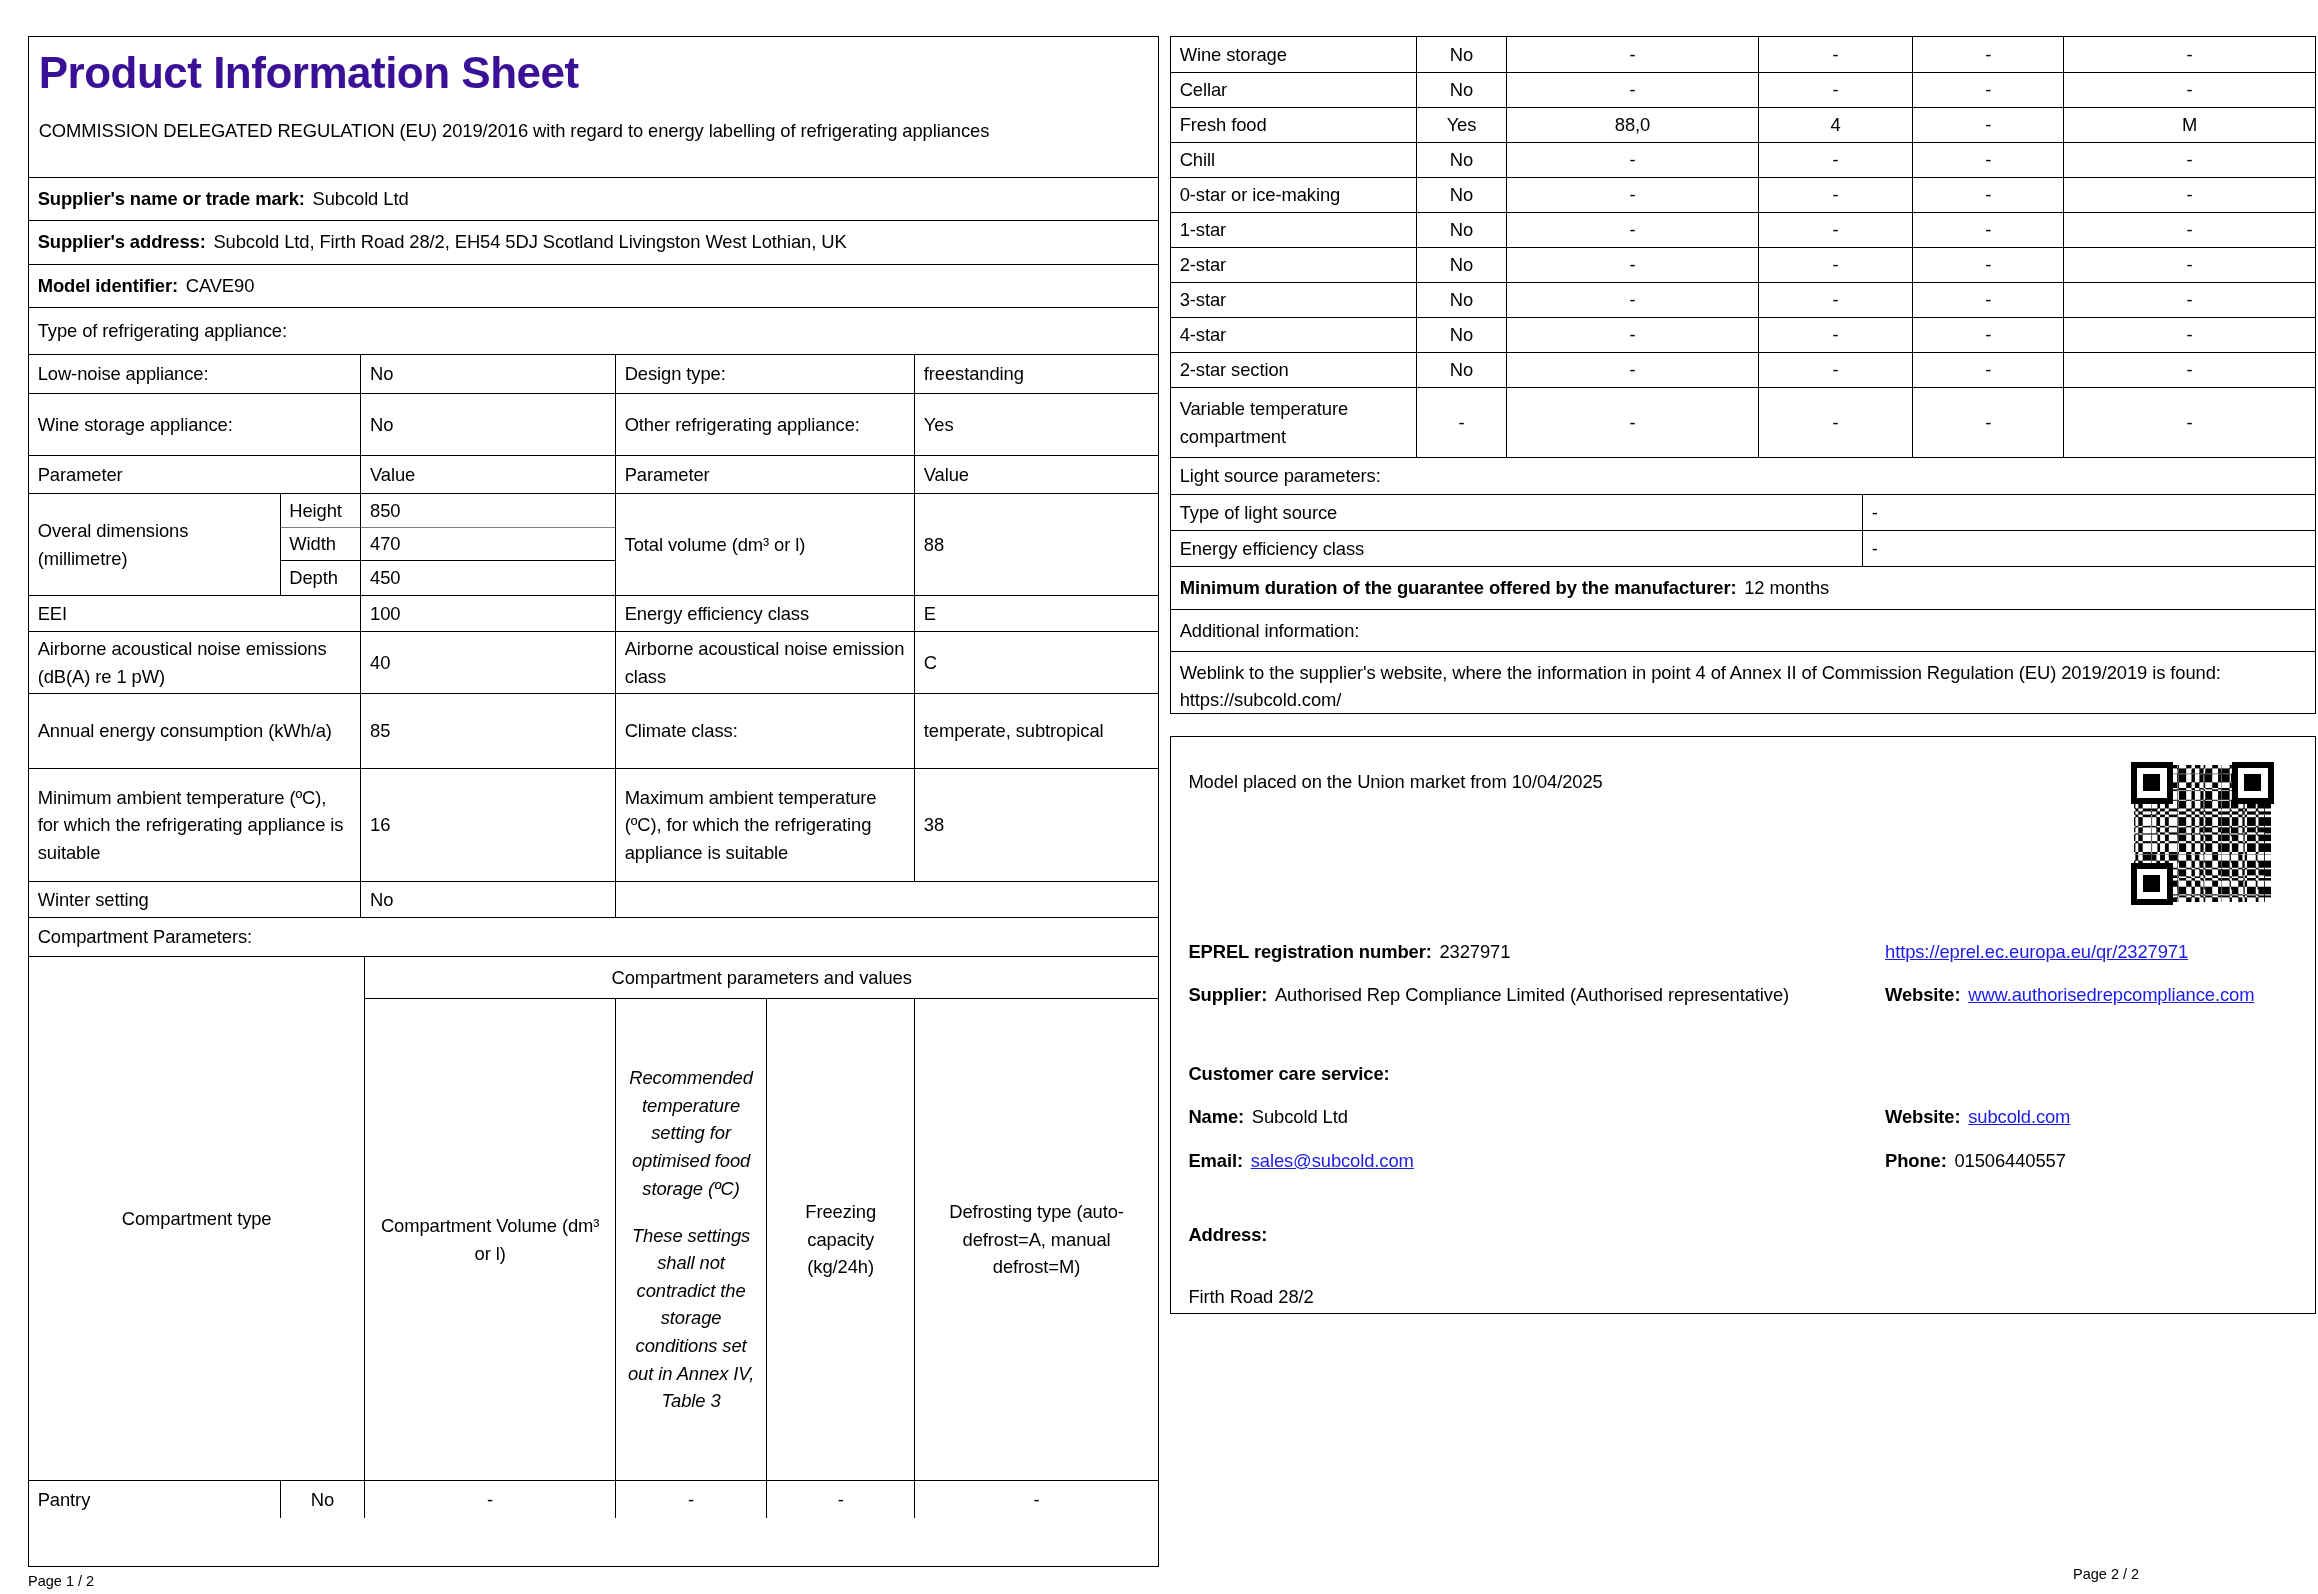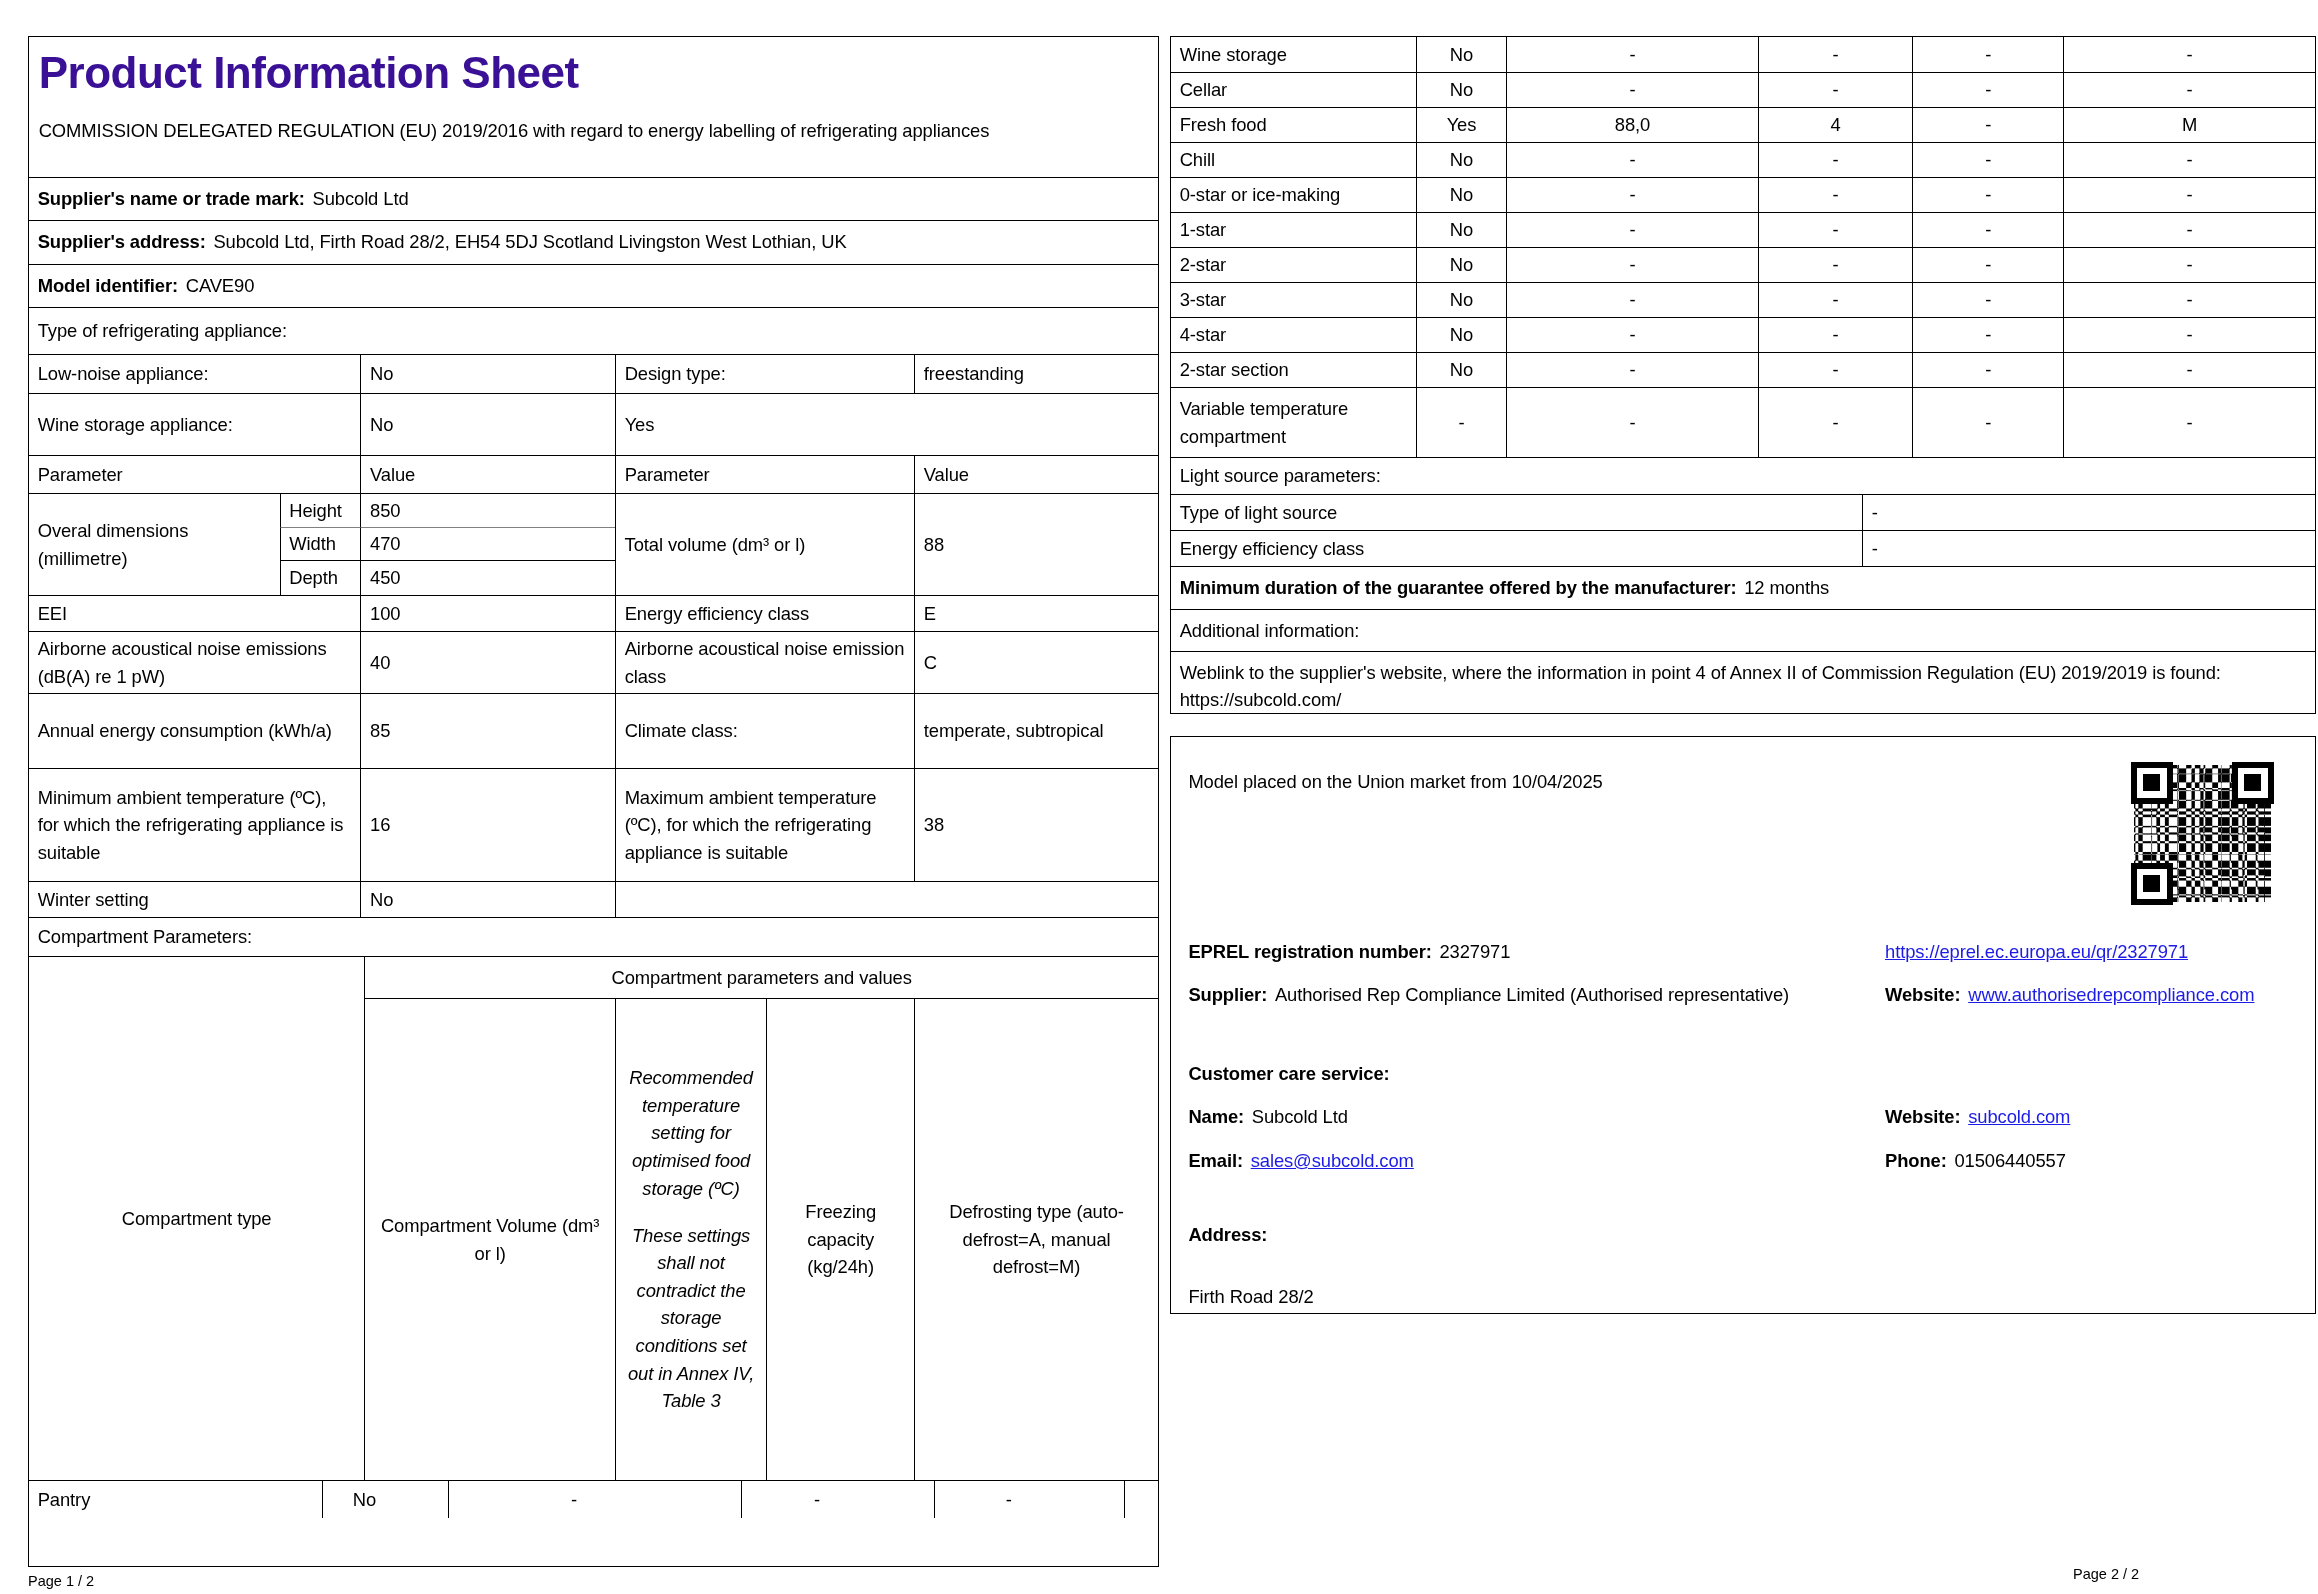"Other refrigerating appliance:" div { html: none -> <div>Other refrigerating appliance:</div> }
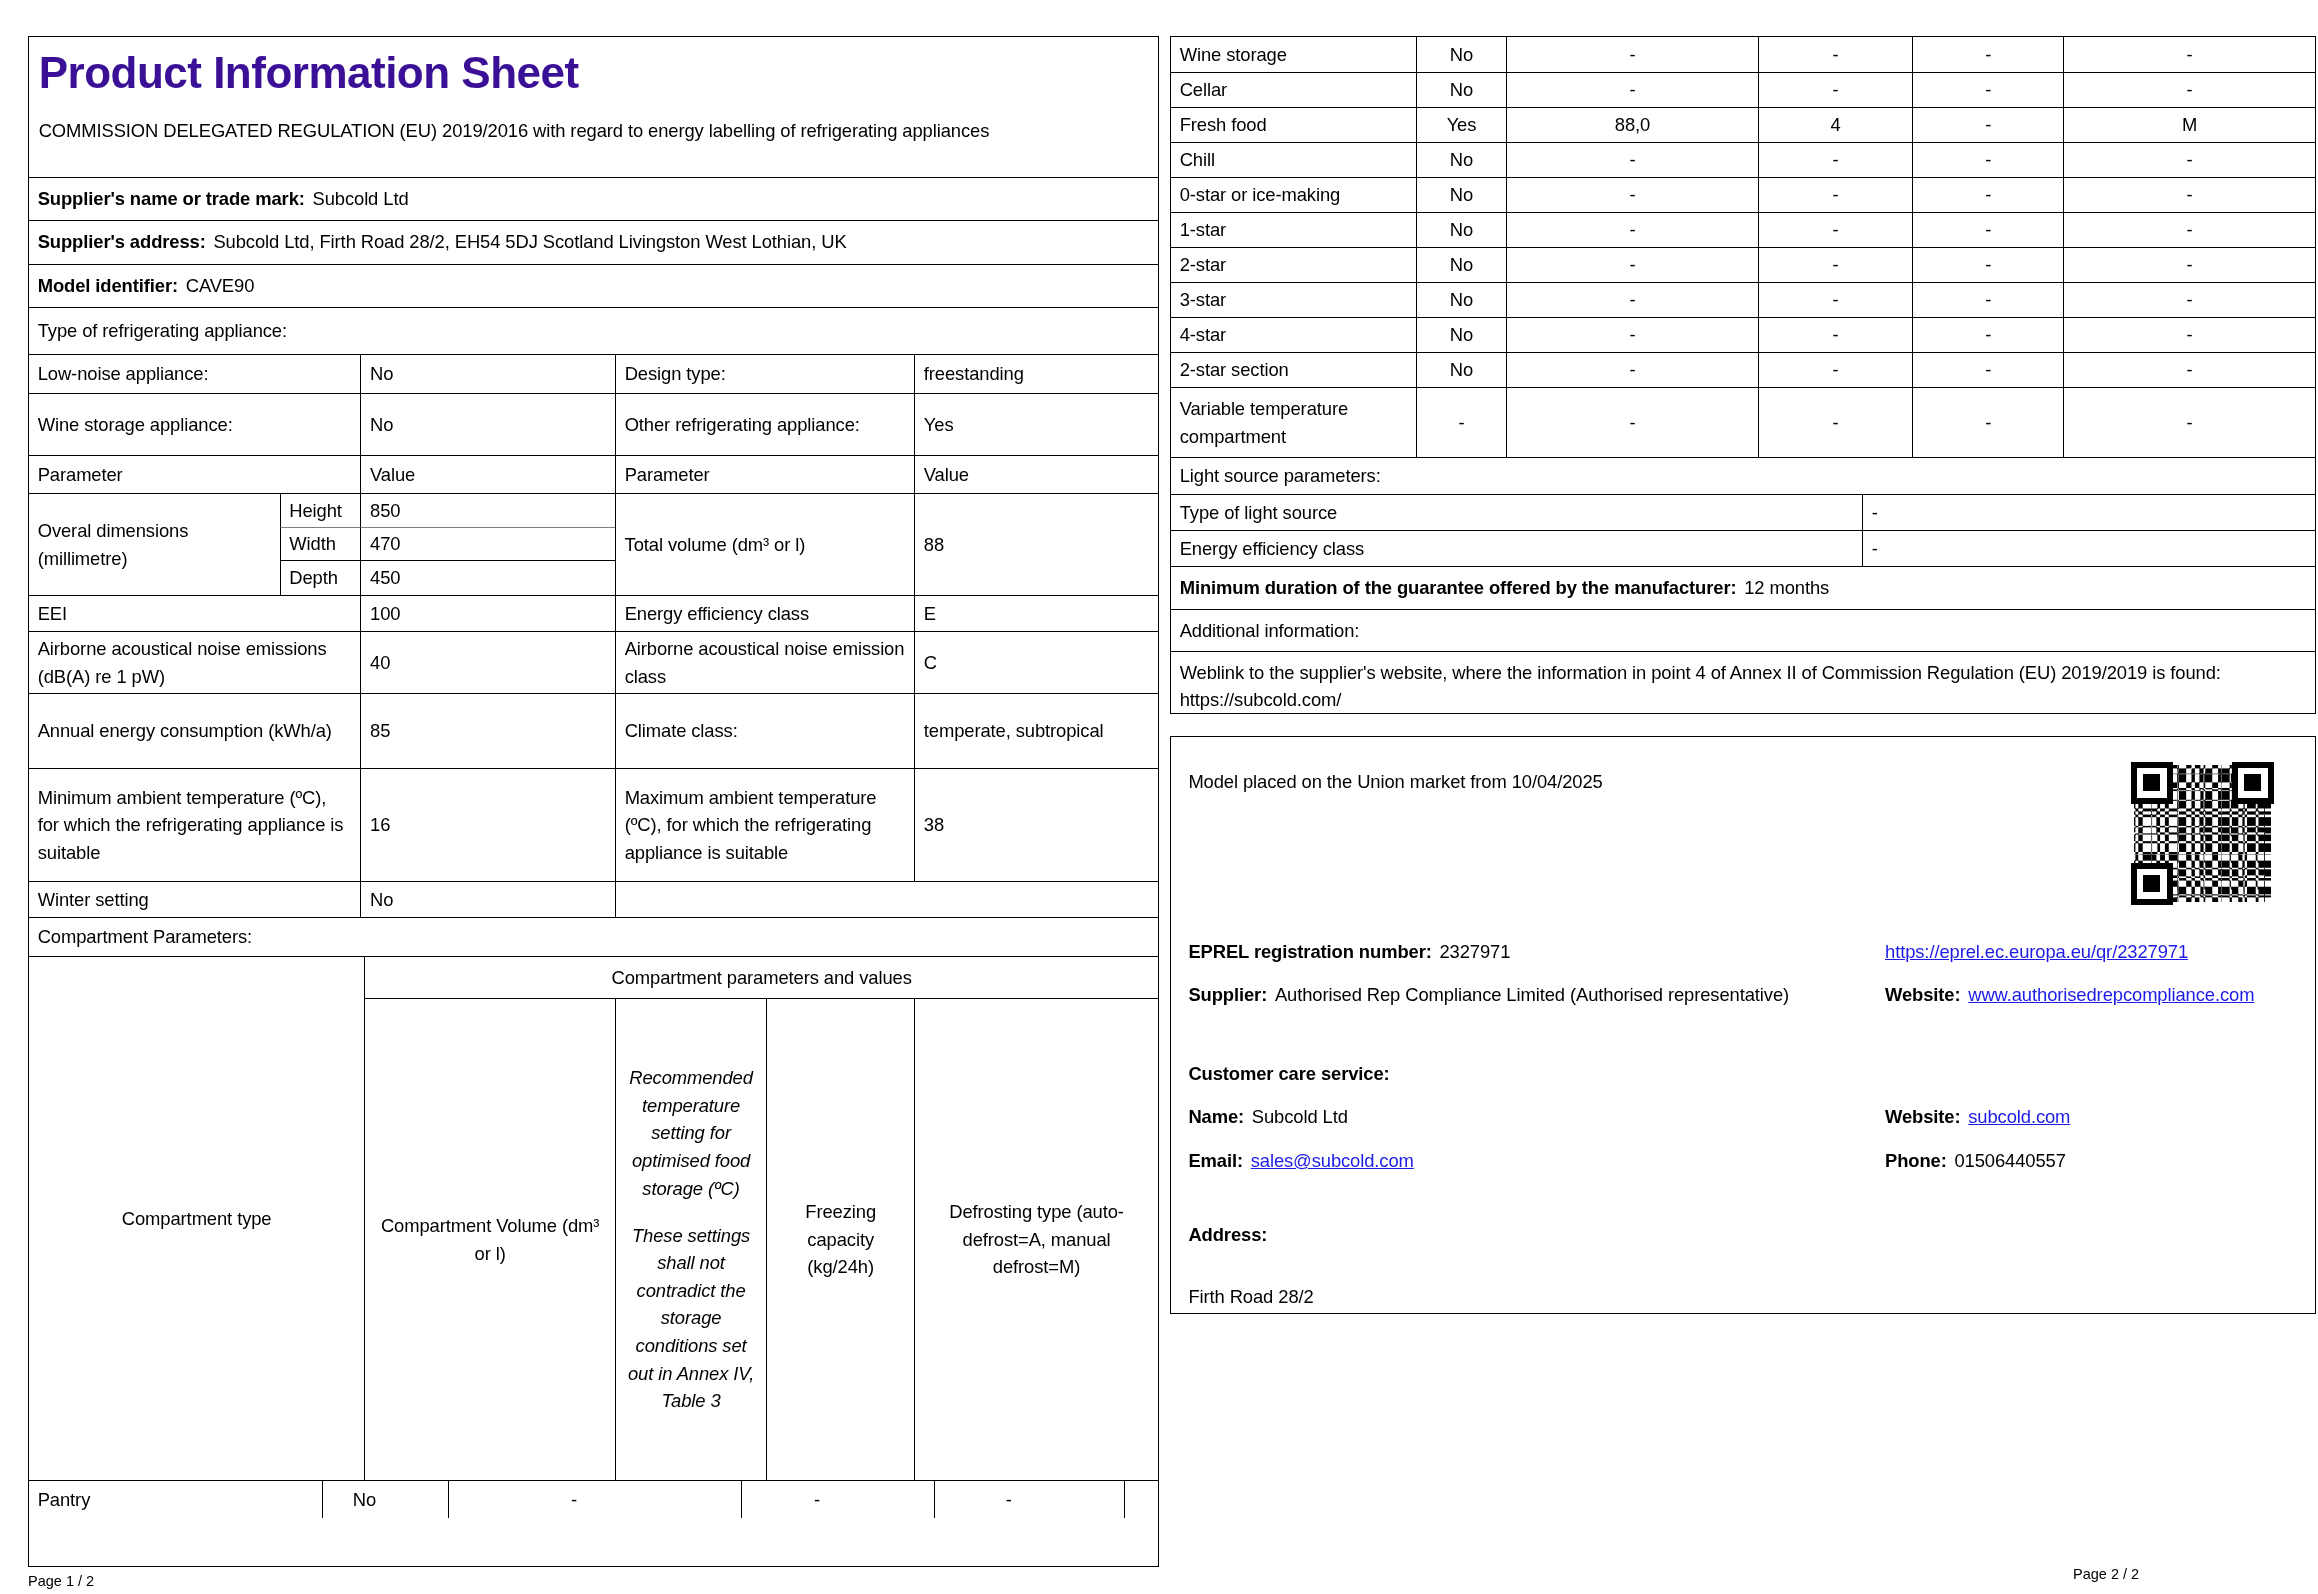"Pantry" .g-cr { gap: 42px -> none }
